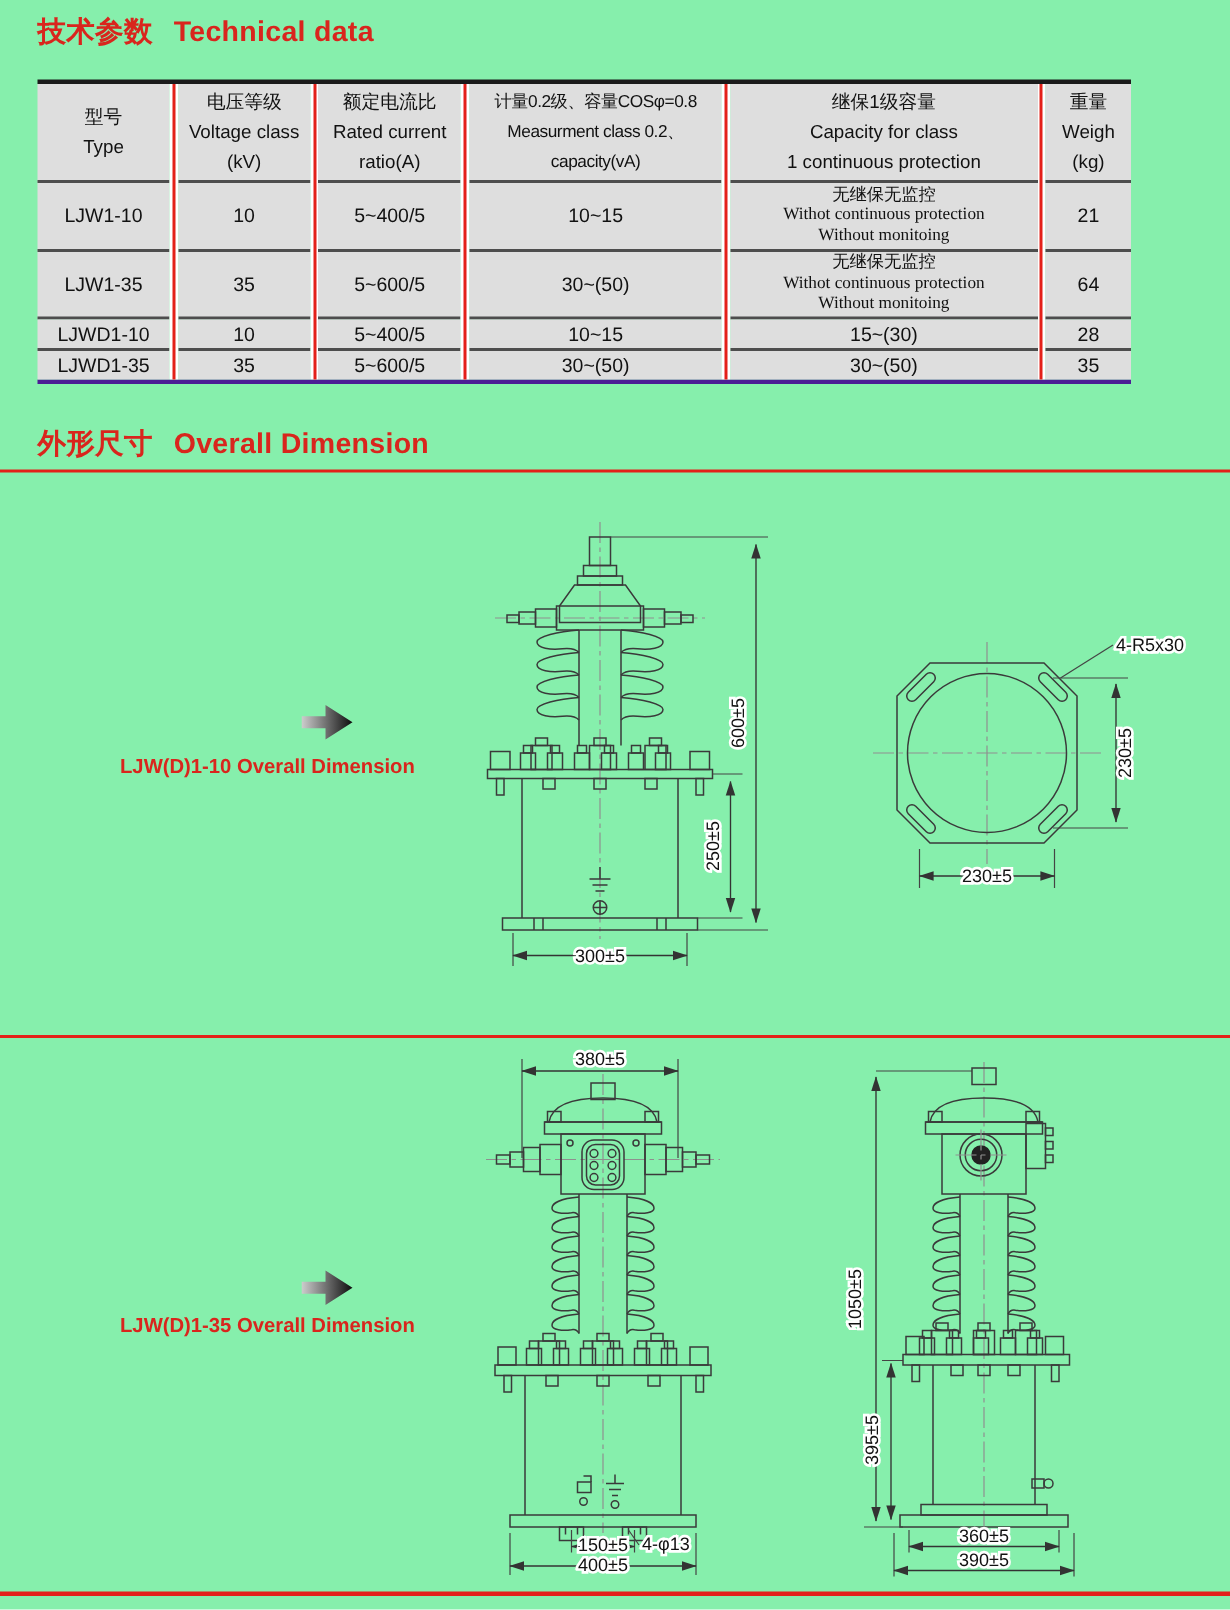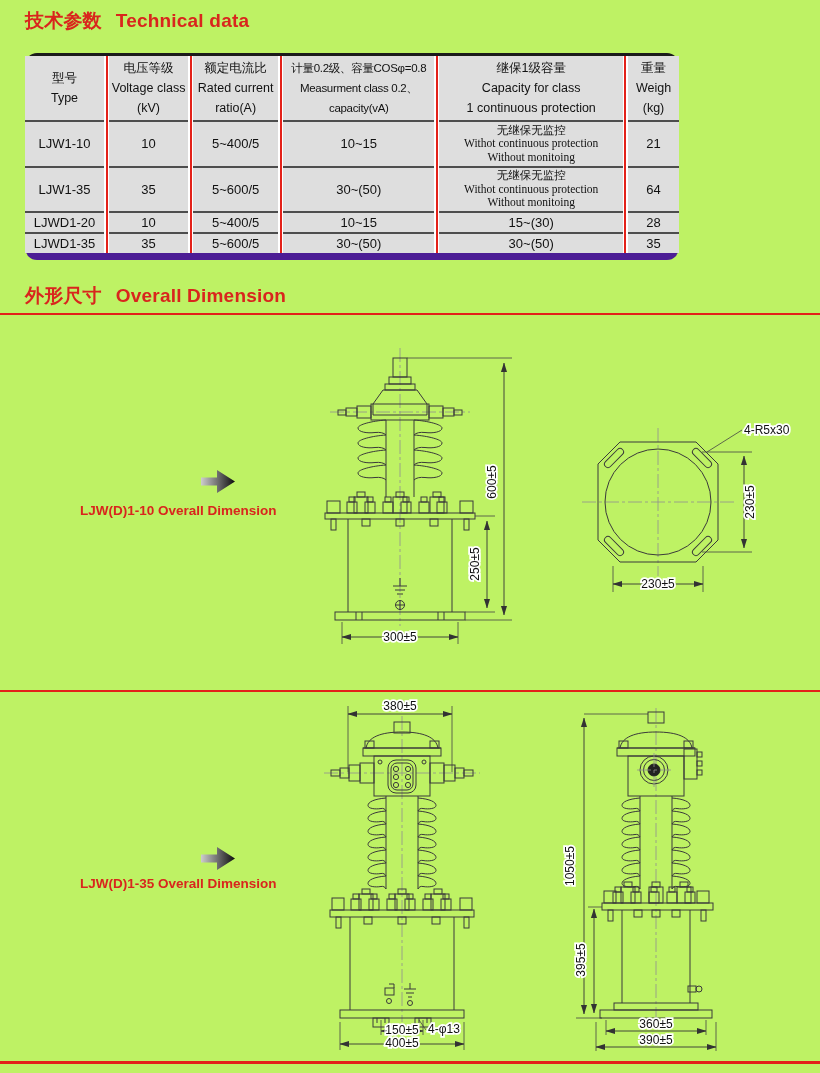"技术参数 Technical data" #page { background: #bef264 -> #86efac }
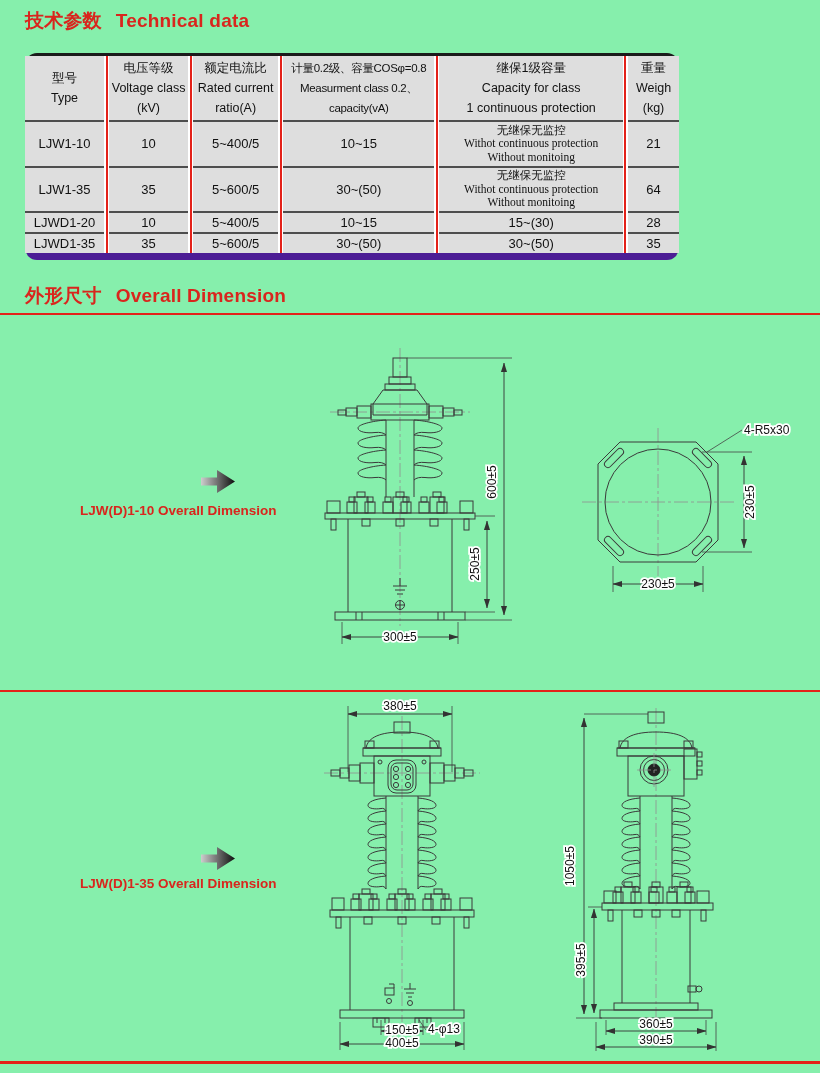"型号" .ttable { border-bottom: 7px solid #4c1d95 -> 3px solid #4c1d95; border-radius: 12px -> none; width: 654px -> 729px }
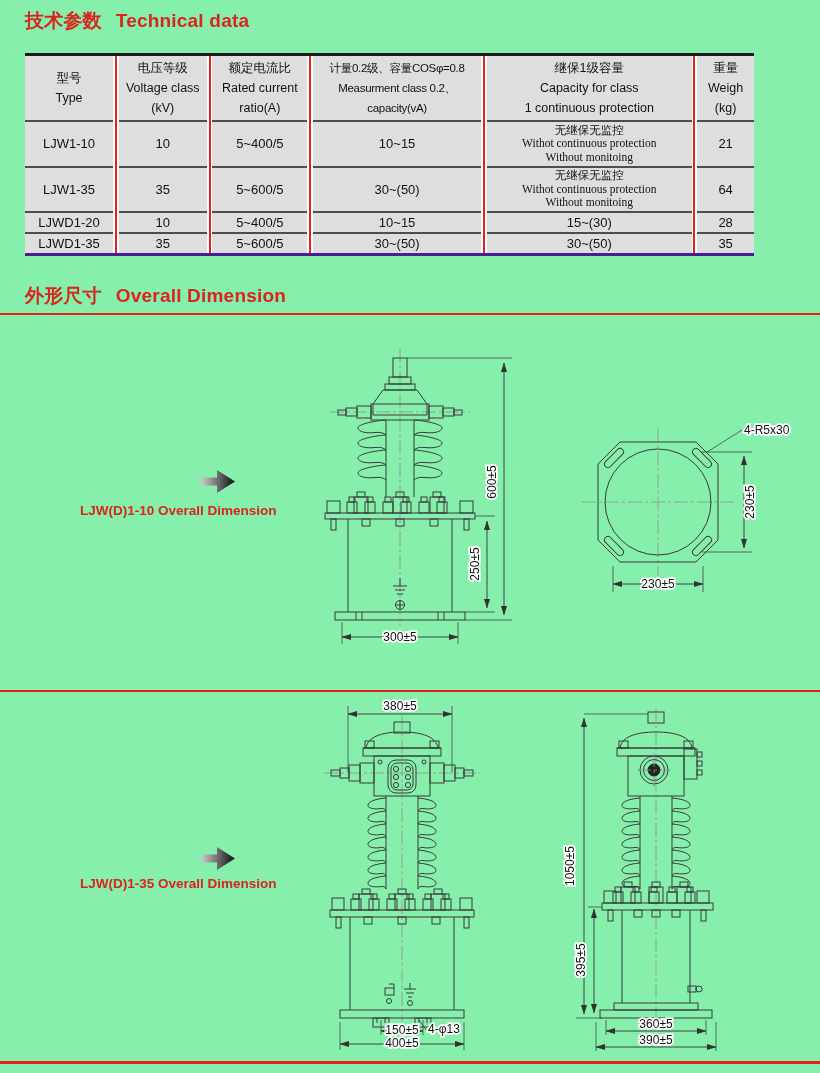"LJWD1-20" div.tcell { text: LJWD1-20 -> LJWD1-10 }
